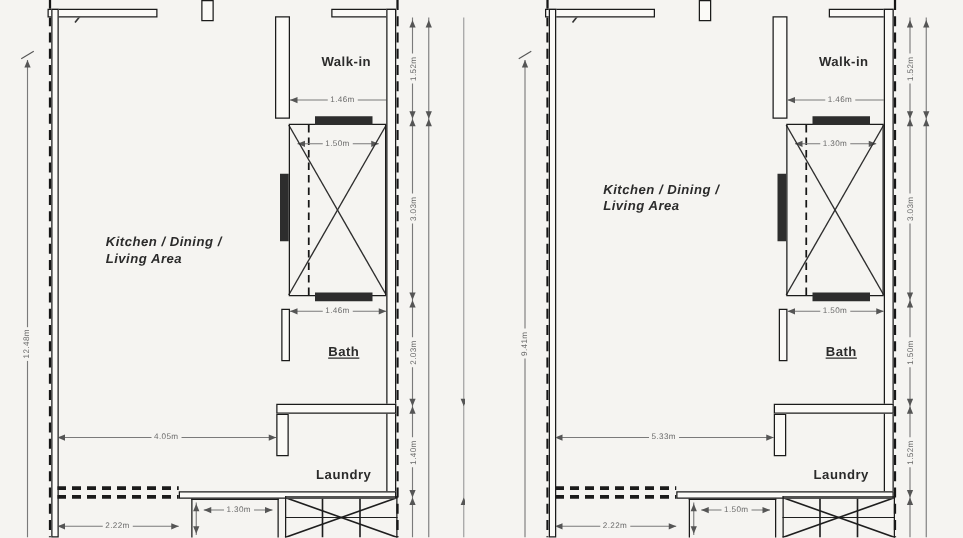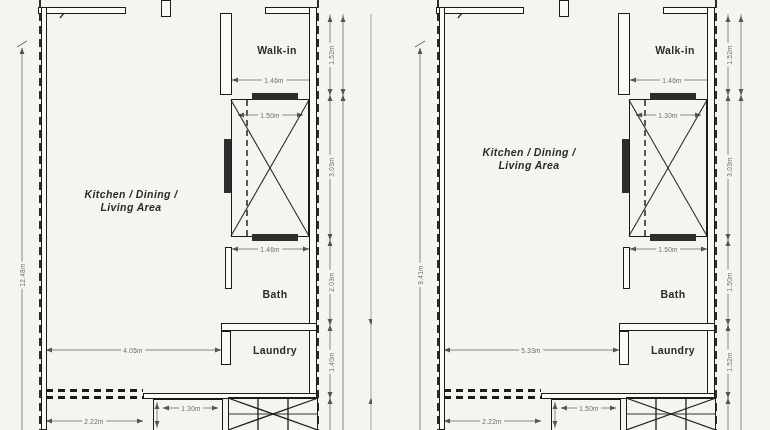"Walk-in" .room-label { text-align: center -> left }
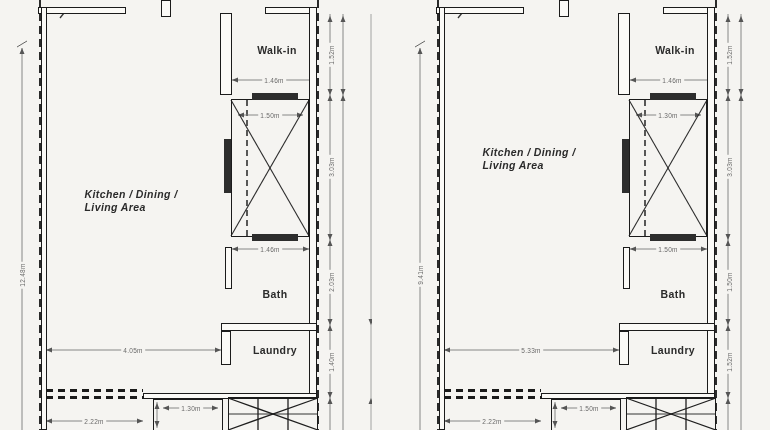"Bath" .label-bath { text-decoration: none -> underline; top: 288px -> 276px }
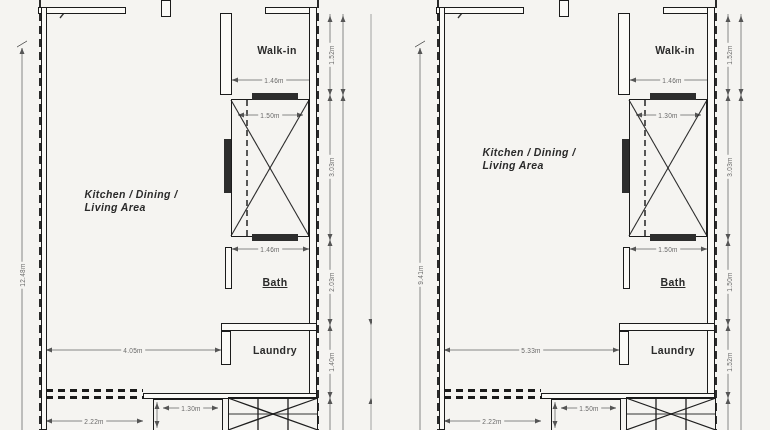"Laundry" .label-laundry { top: 344px -> 374px }
